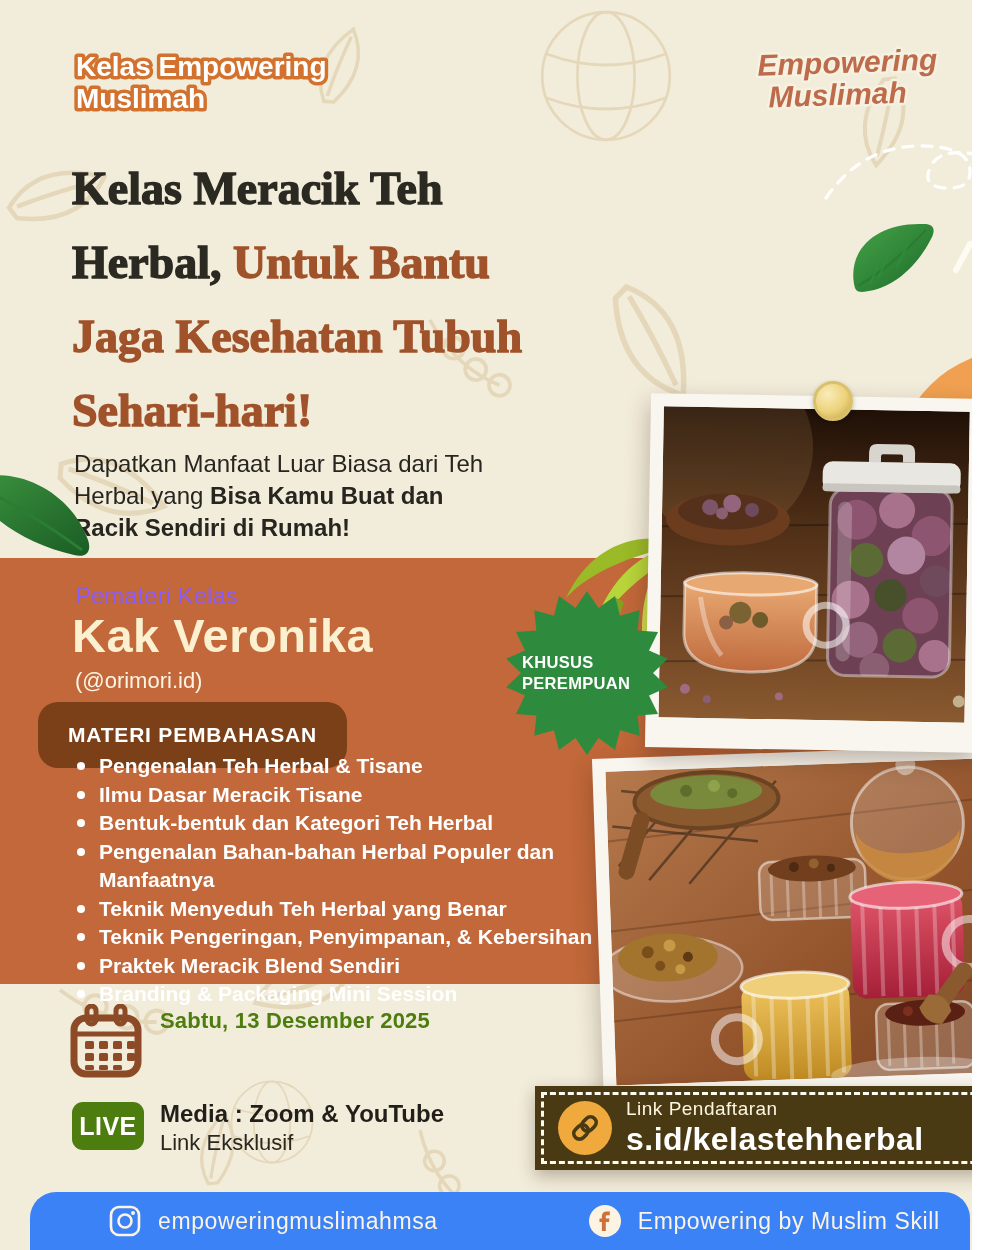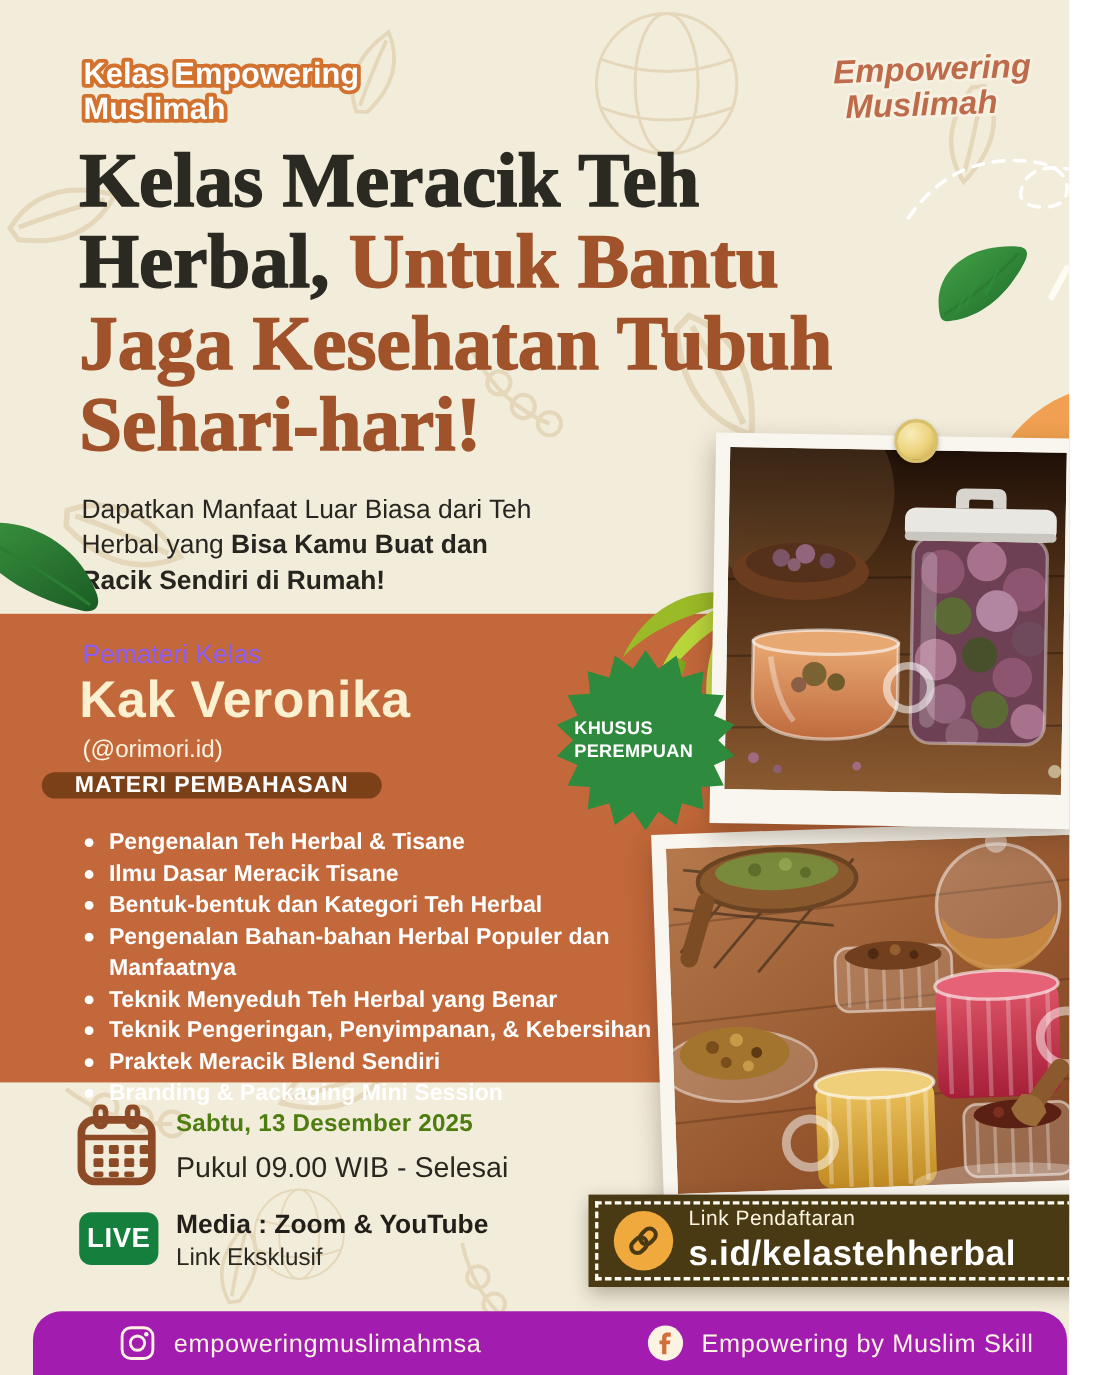"Kelas Meracik Teh" .title { font-size: 70px -> 46px; top: 128px -> 152px }
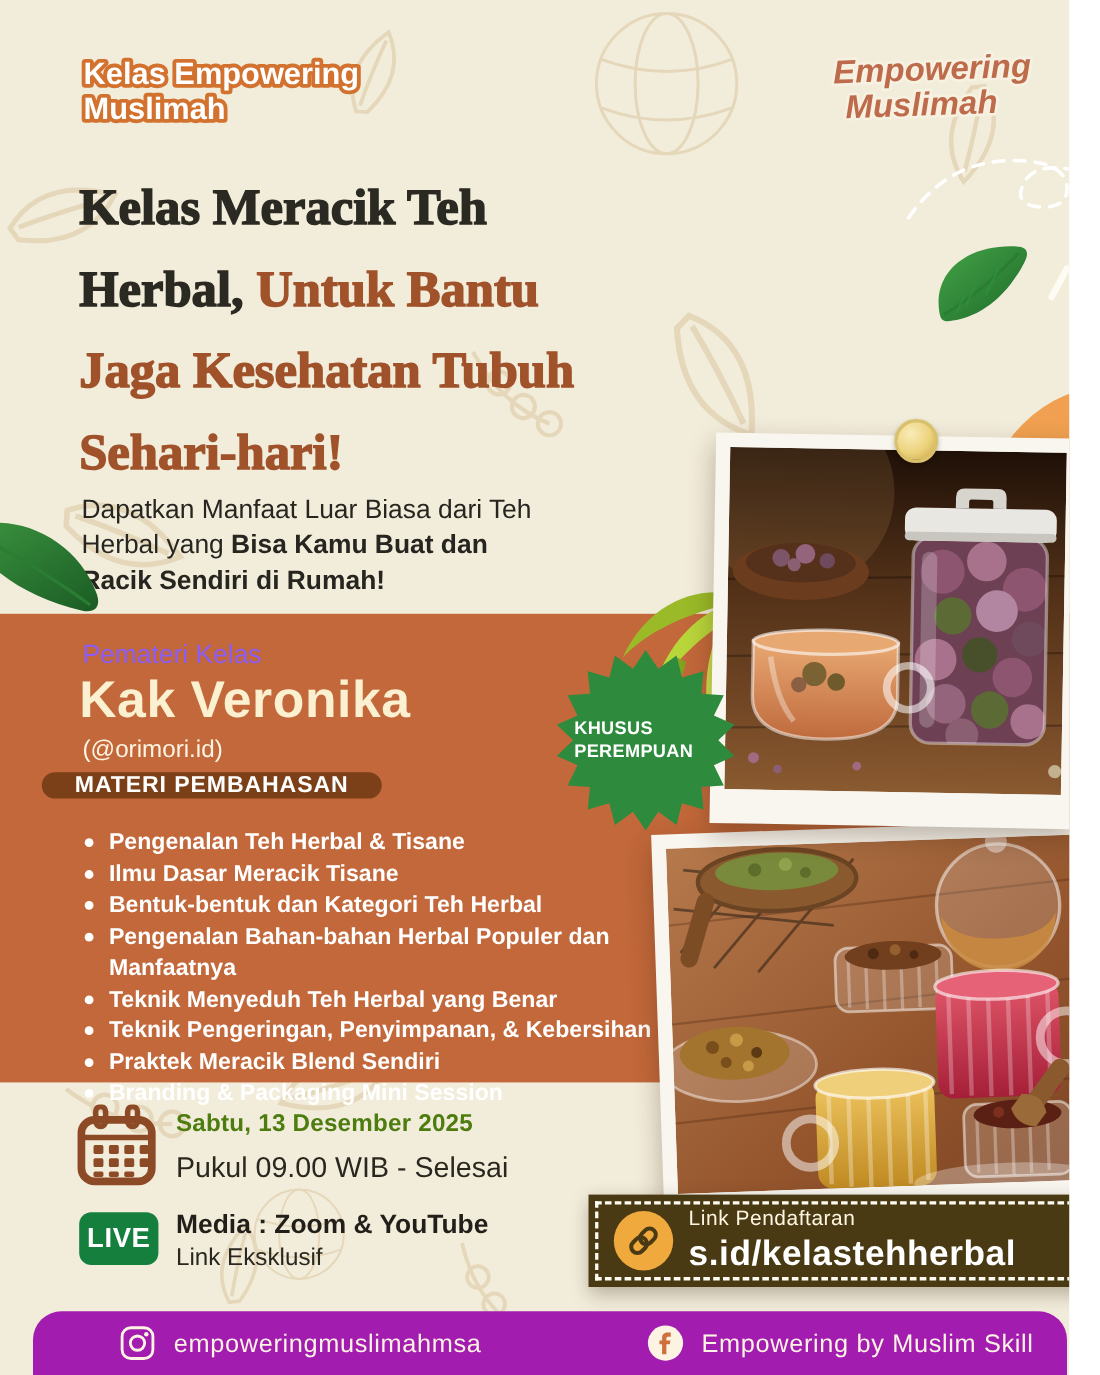"MATERI PEMBAHASAN" .pill { padding: 0 30px -> 21px 30px }
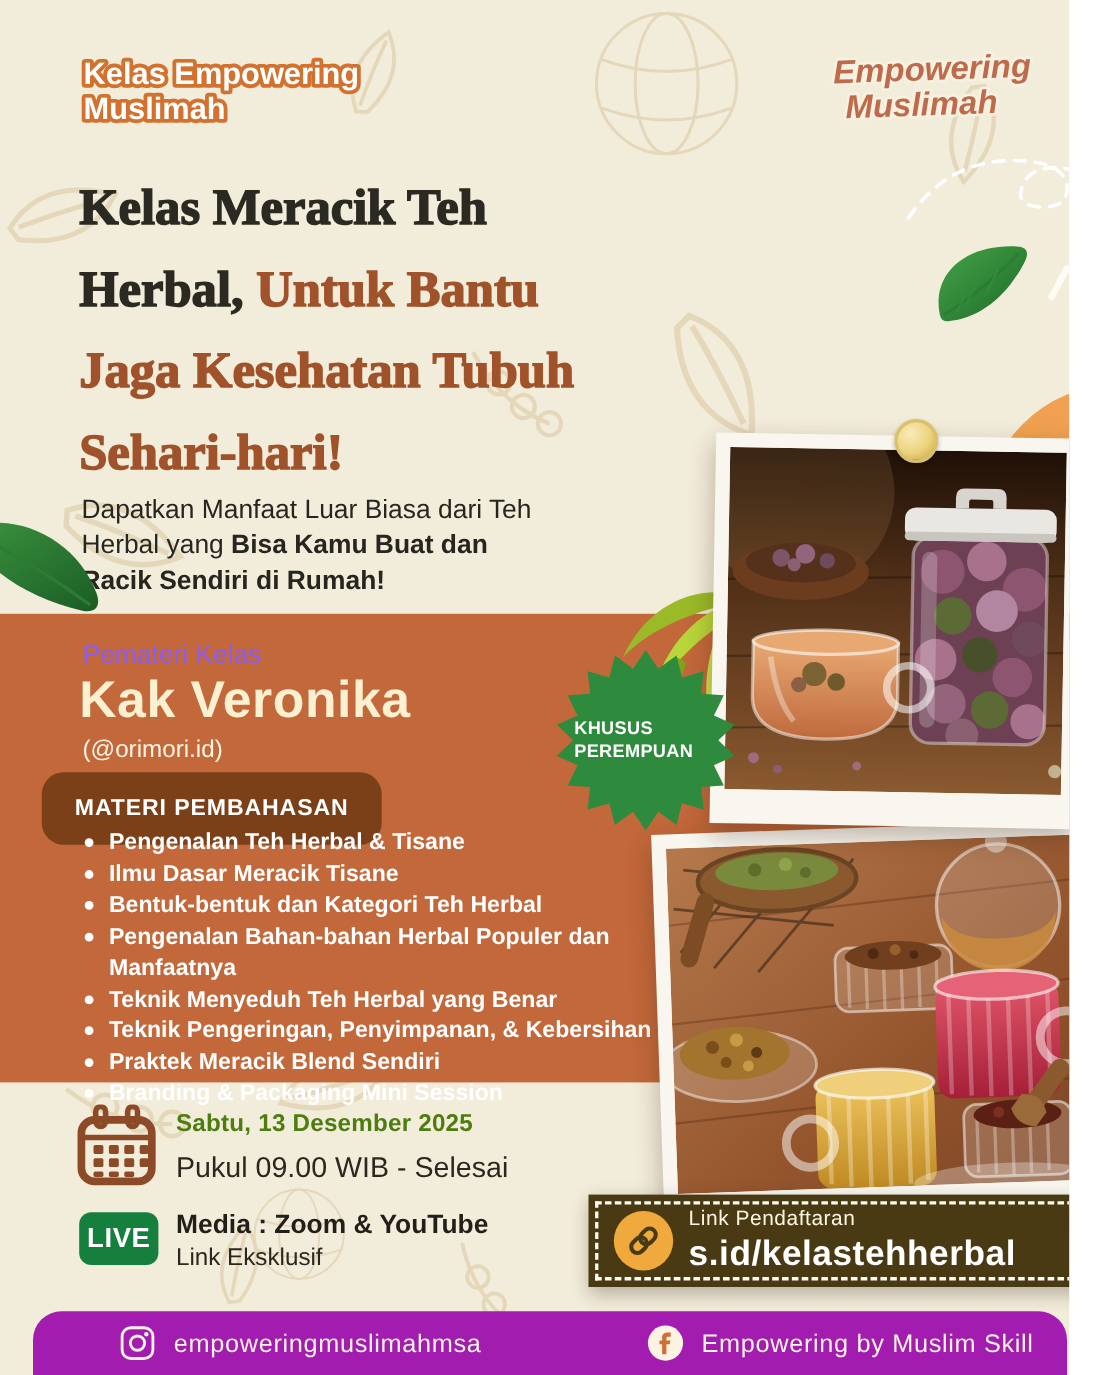"Pukul 09.00 WIB - Selesai" div.abs { html: <div>Pukul 09.00 WIB - Selesai</div> -> none }
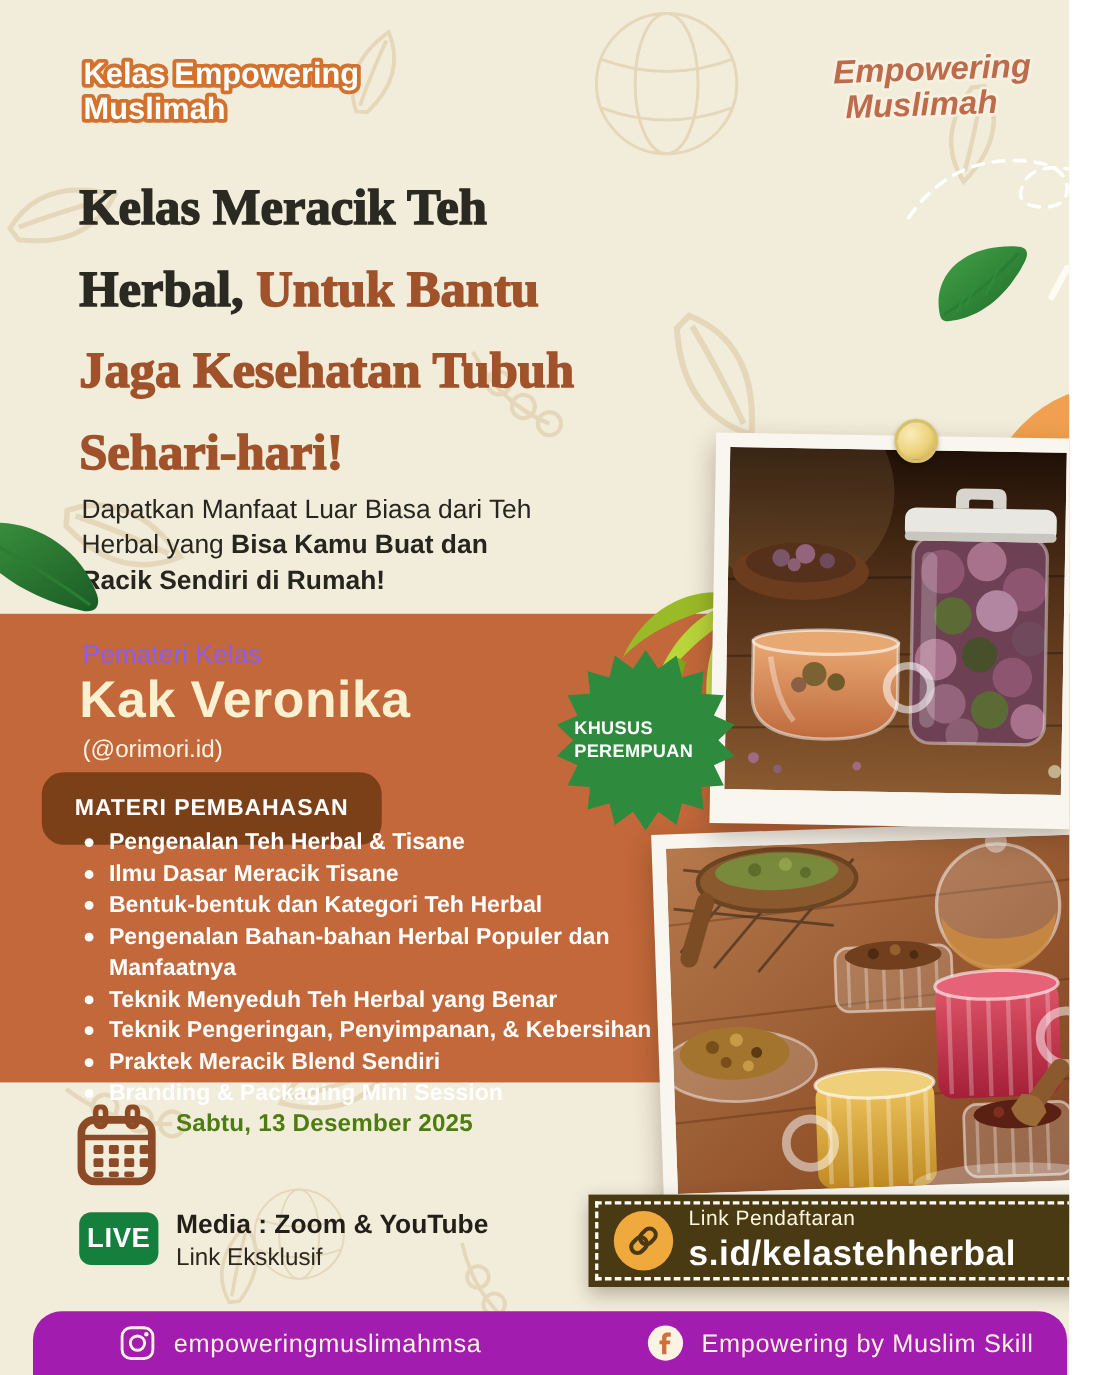"LIVE" .live { background: #15803d -> #4d7c0f }
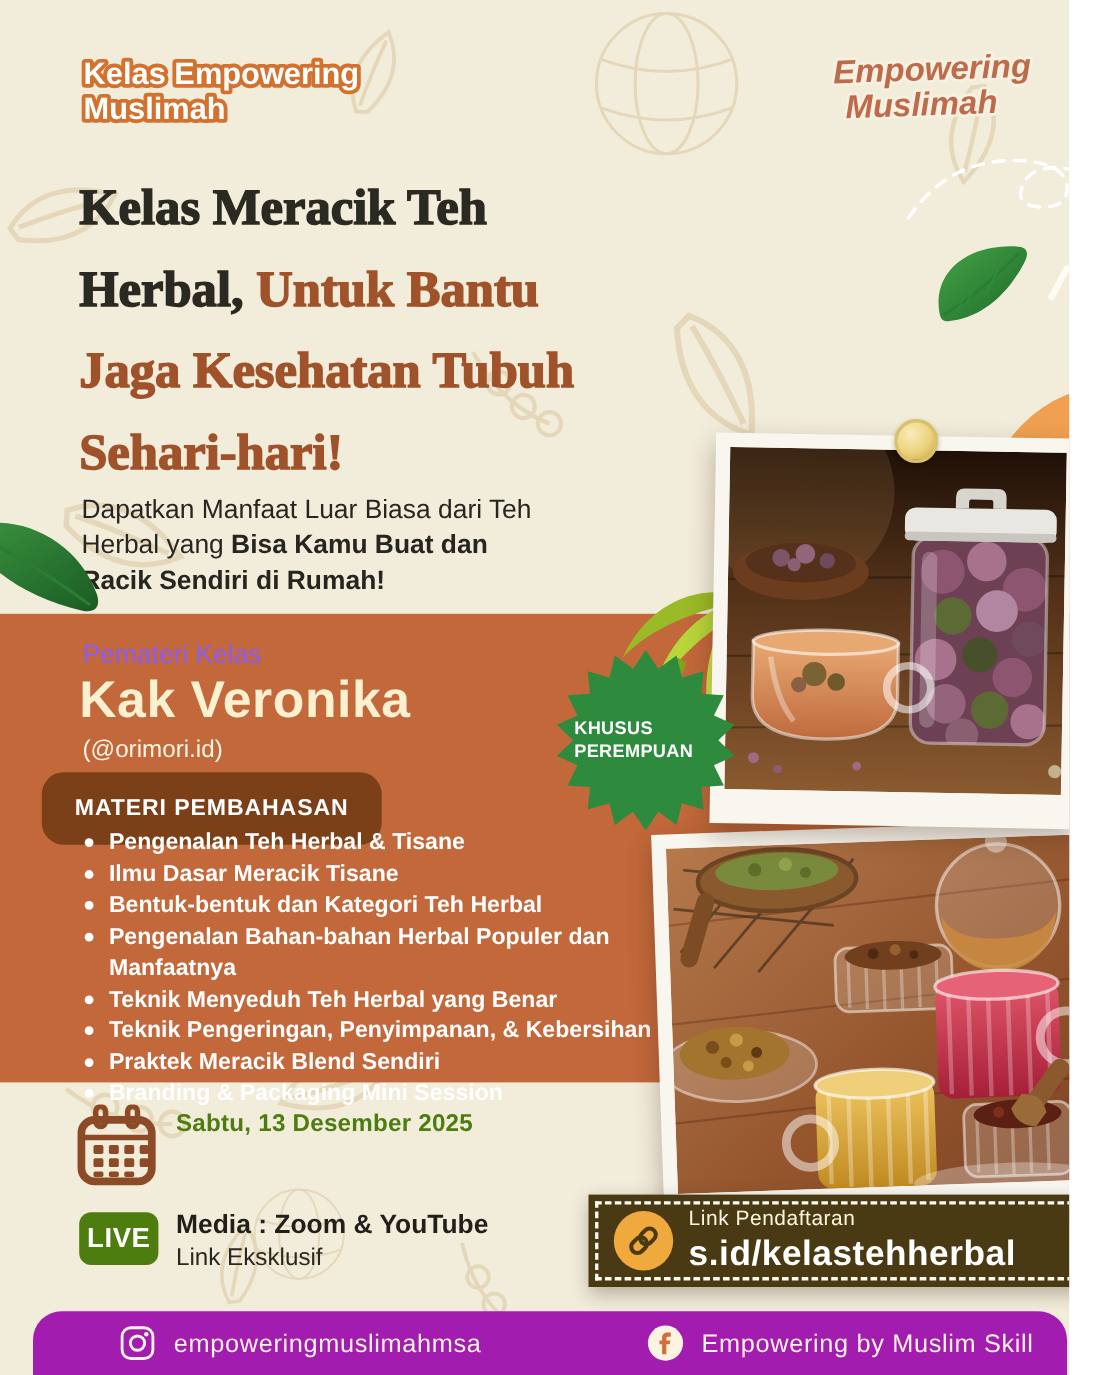"empoweringmuslimahmsa" .footer { background: #a21caf -> #3b82f6 }
